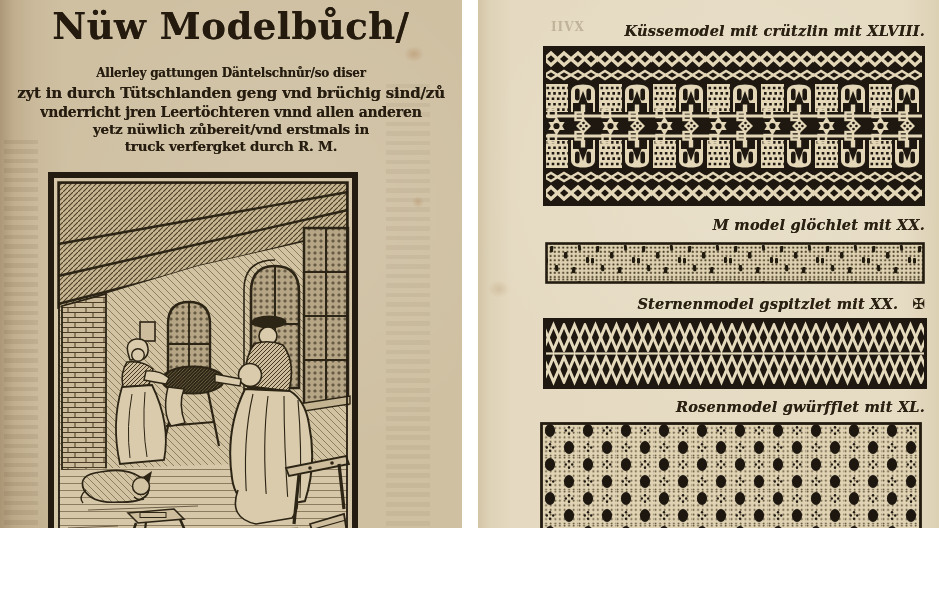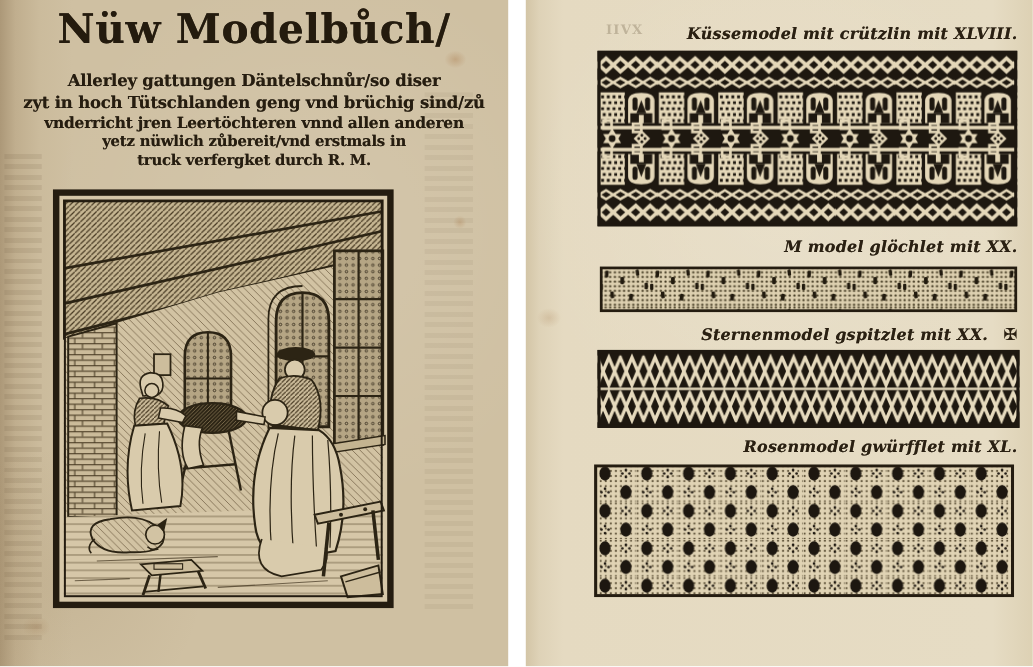"Nüw Modelbůch/" .stage { height: 606px -> 528px }
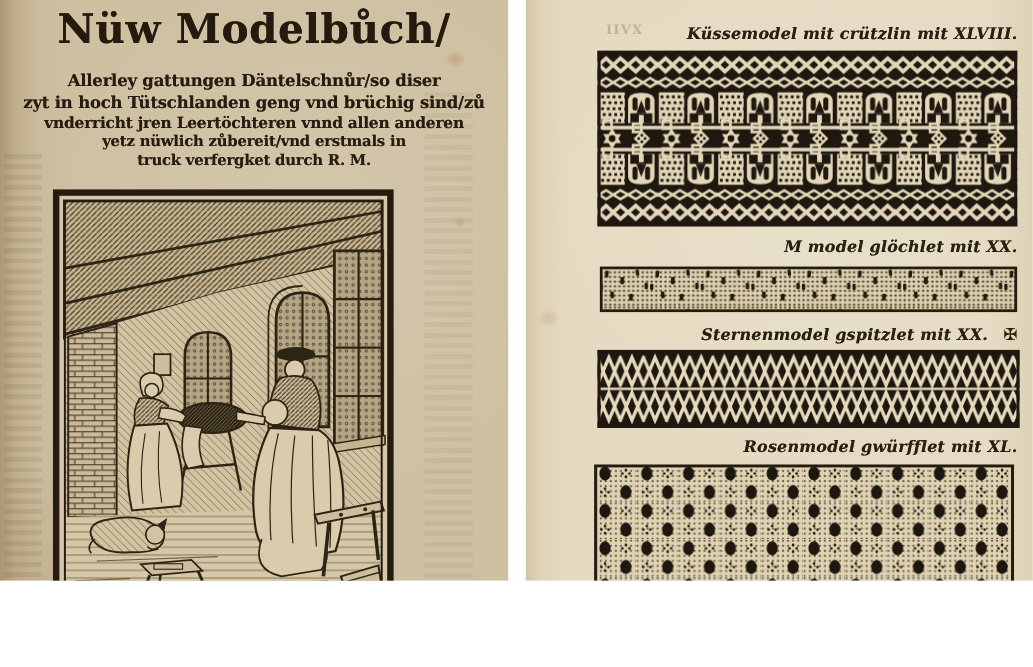"Allerley gattungen Däntelschnůr/so diser" .s1 { font-size: 15px -> 12px }
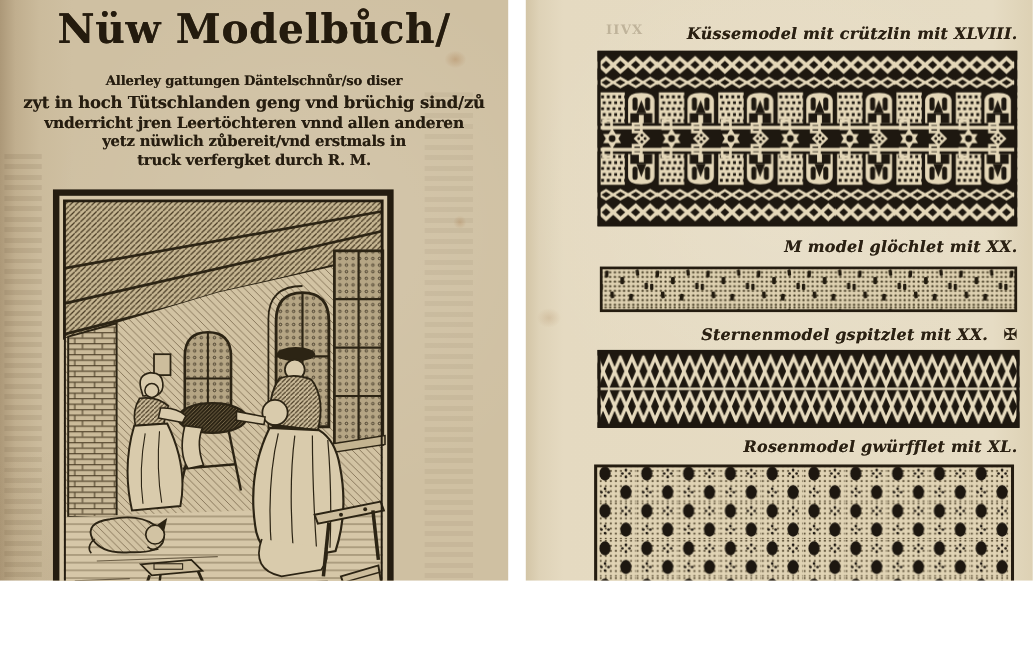"zyt in hoch Tütschlanden geng" div.s2 { text: hoch -> durch }
